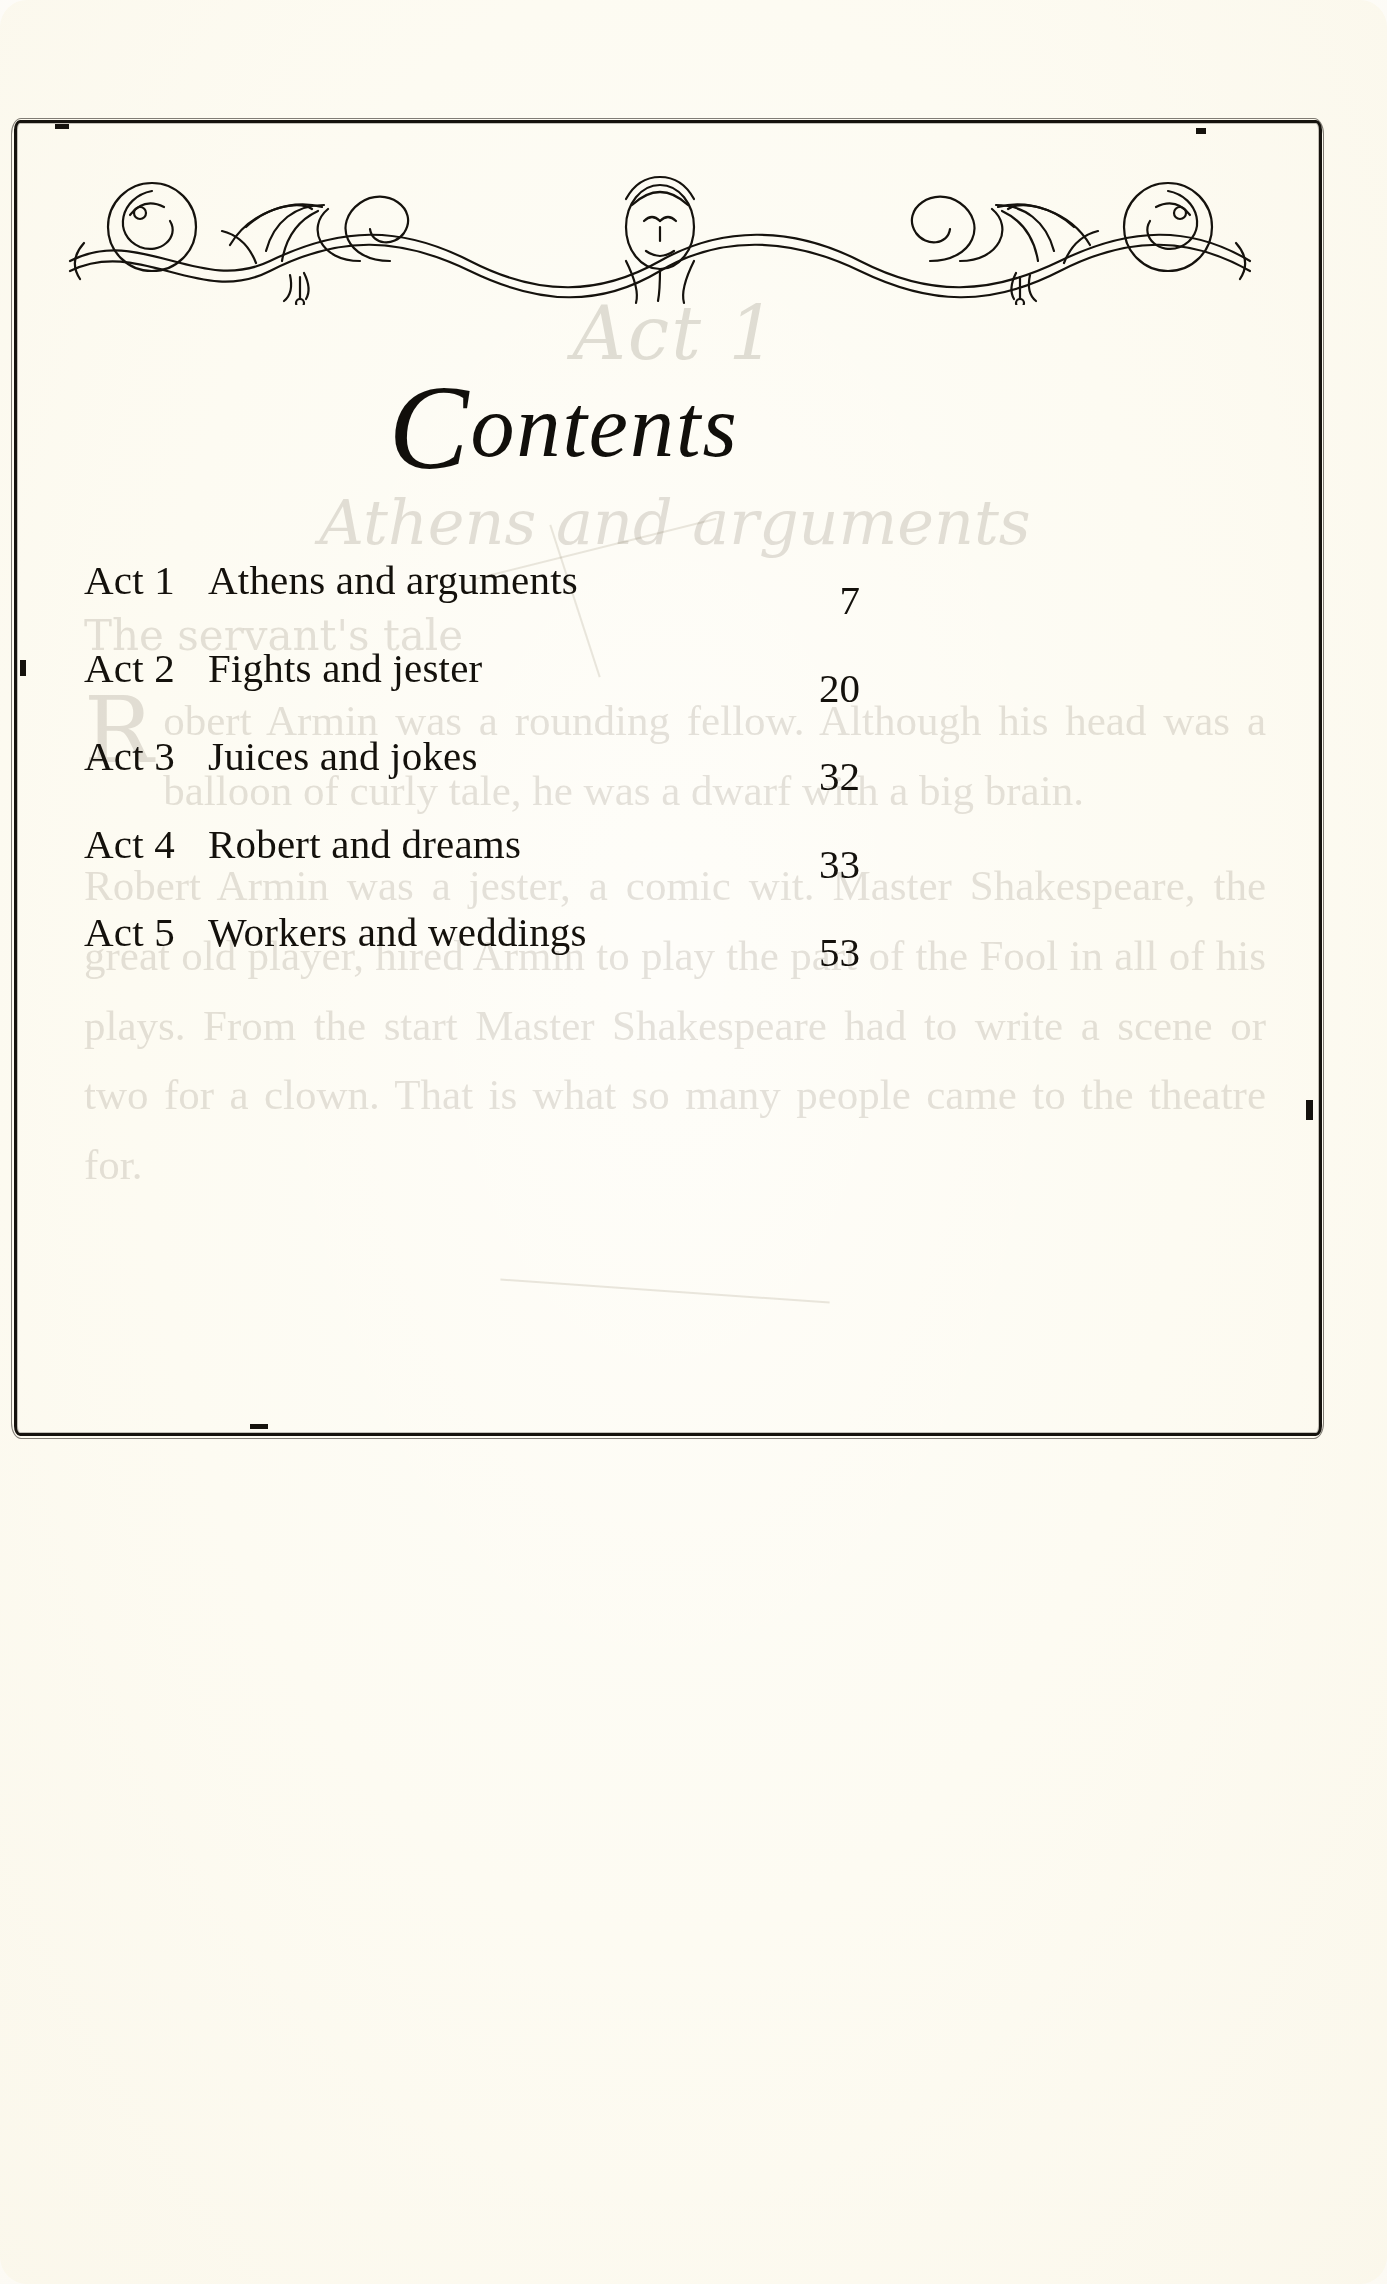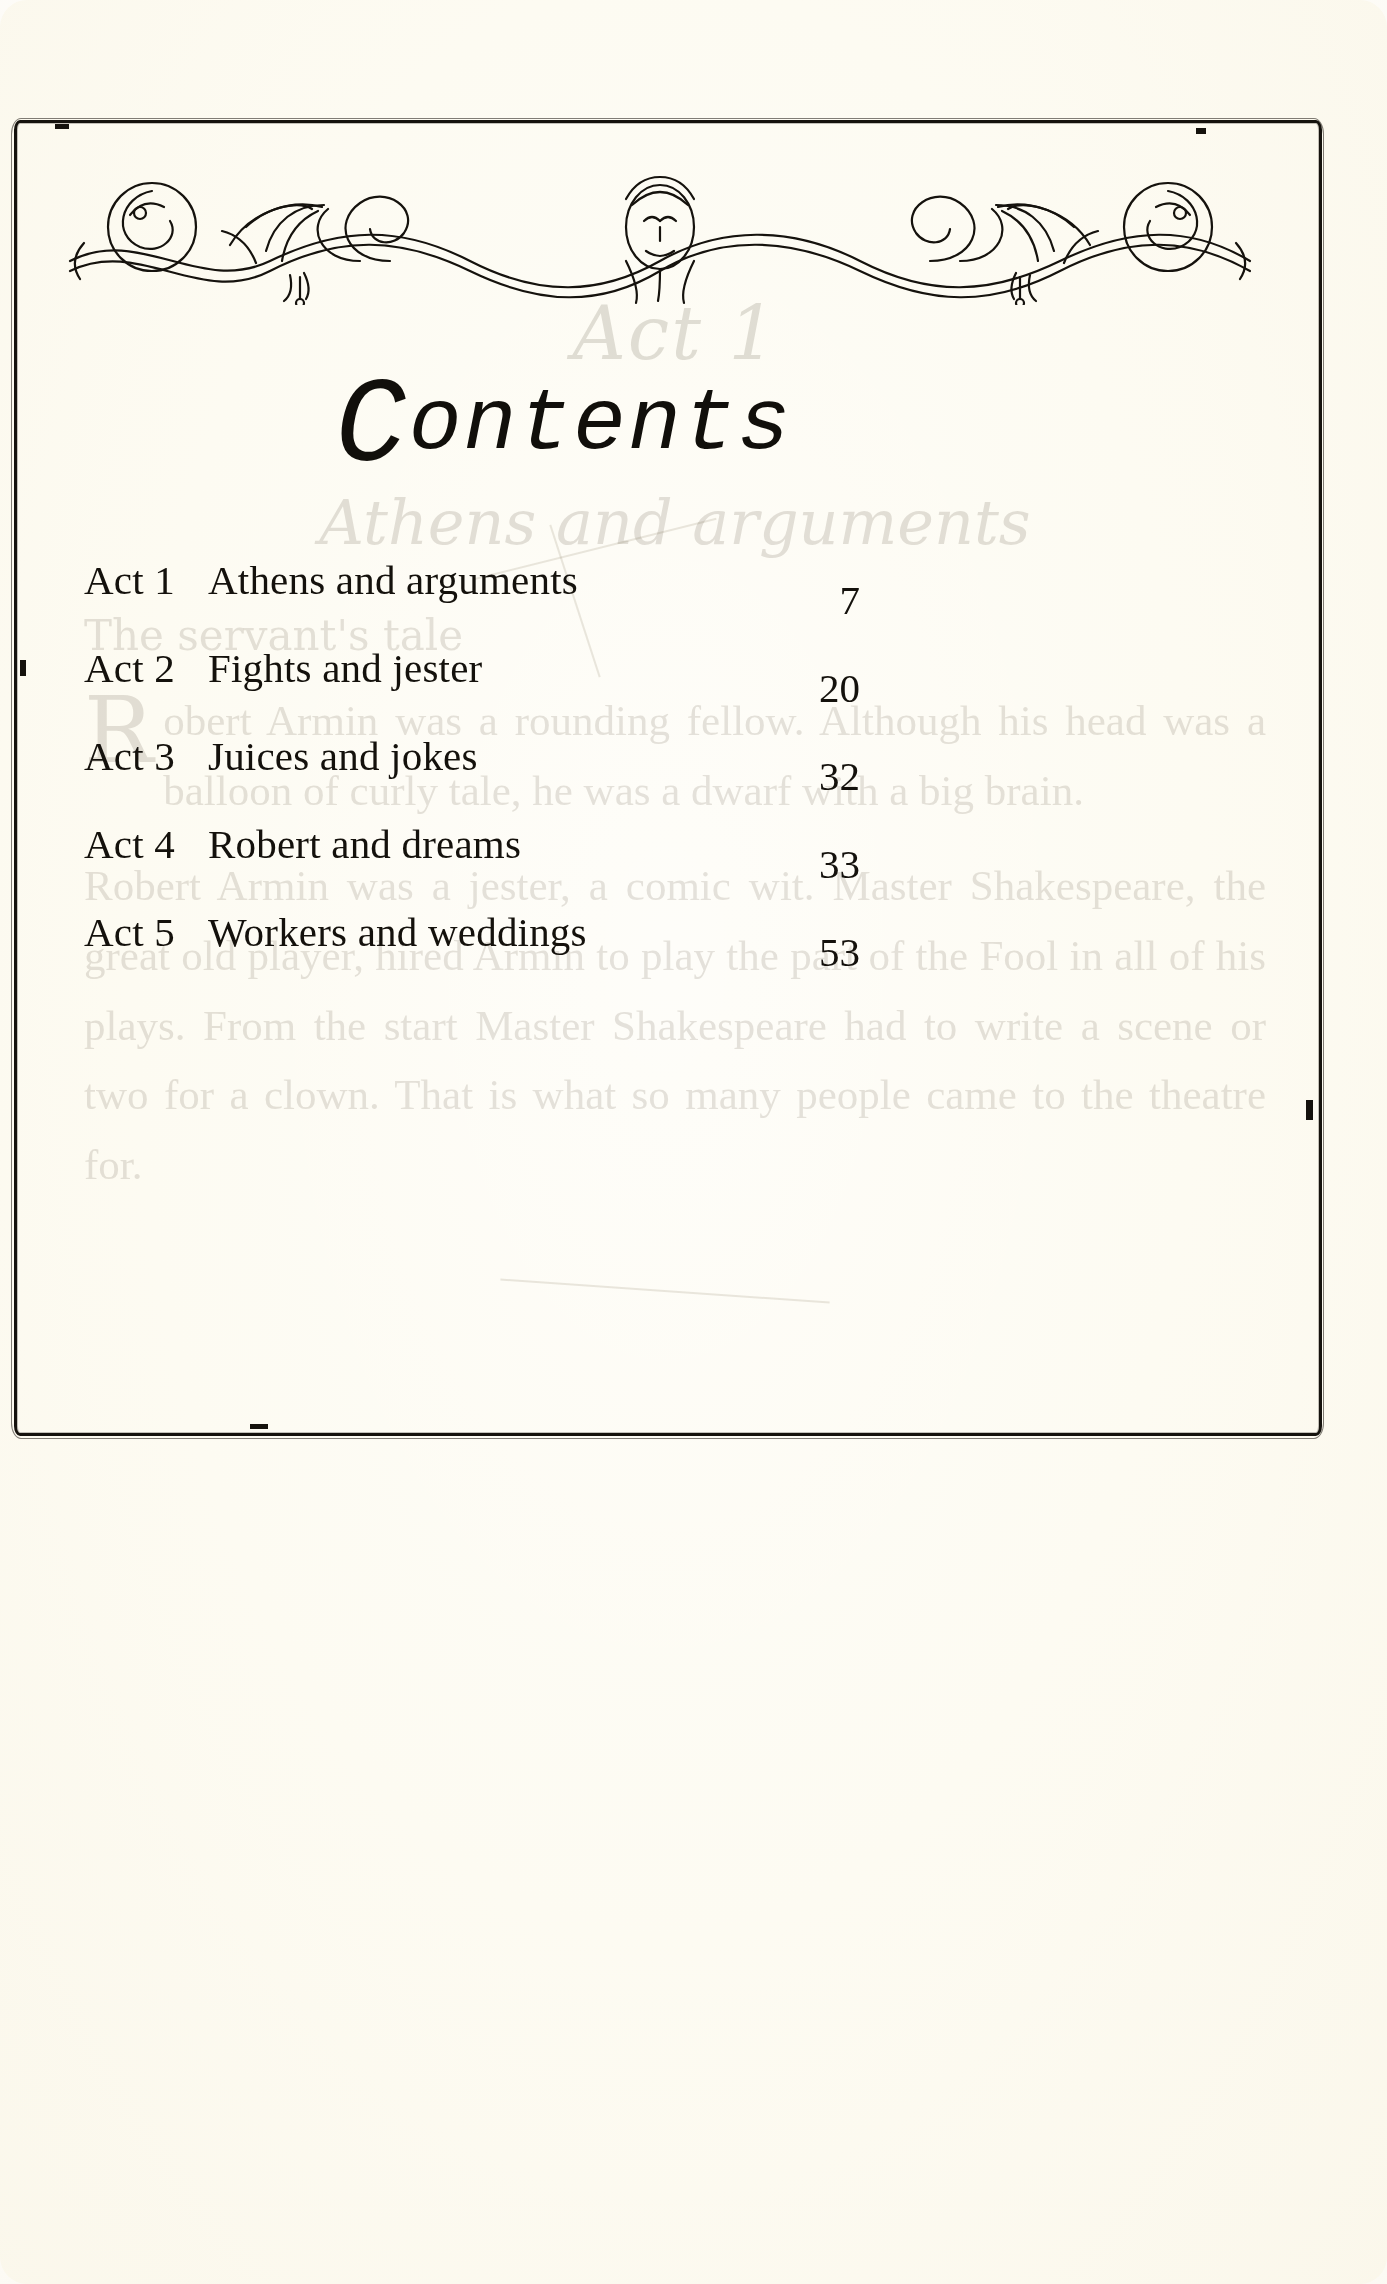"Contents" #title { font-family: Liberation Mono, monospace -> Liberation Serif, serif }
